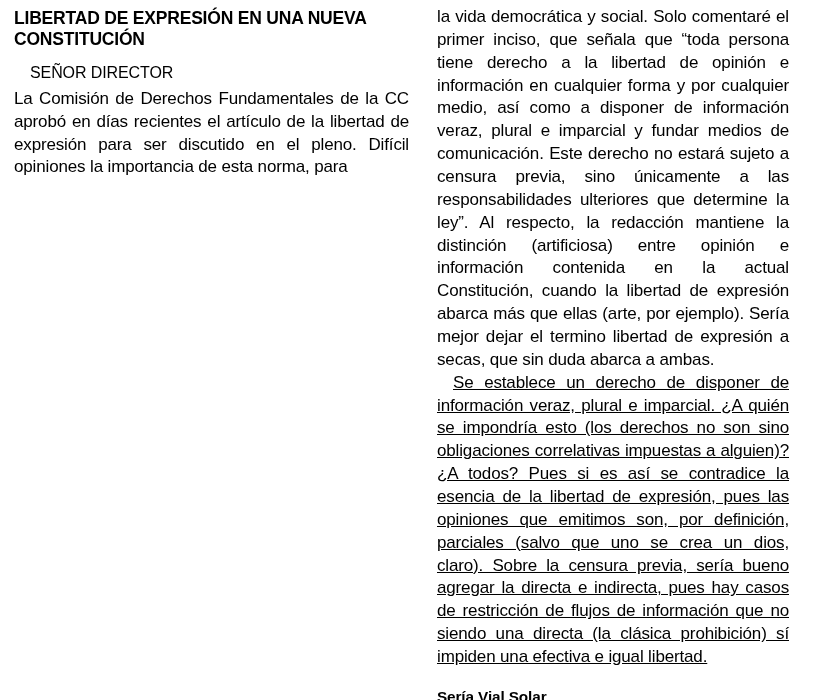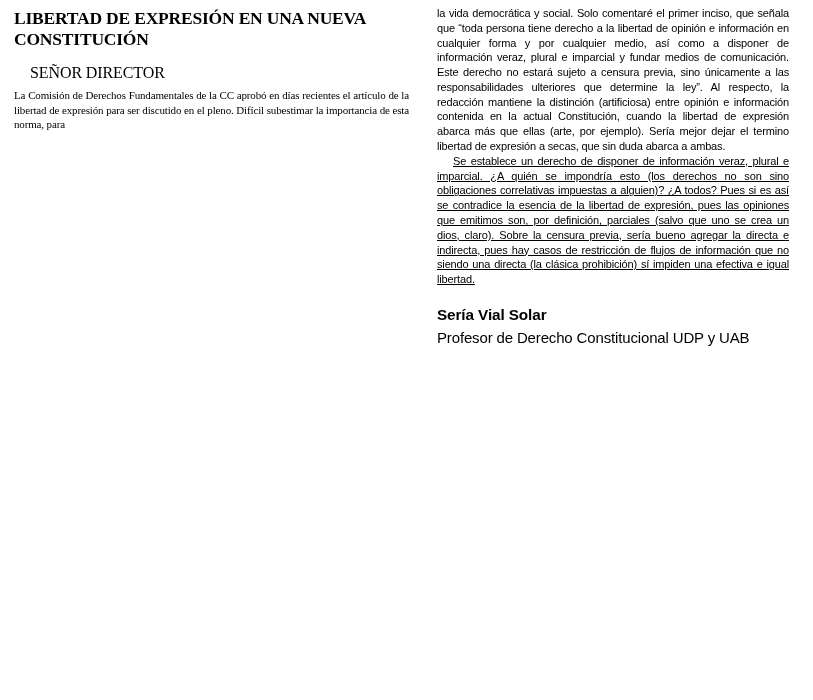"LIBERTAD DE EXPRESIÓN EN UNA" .col-left { font-family: Liberation Serif, serif -> none }
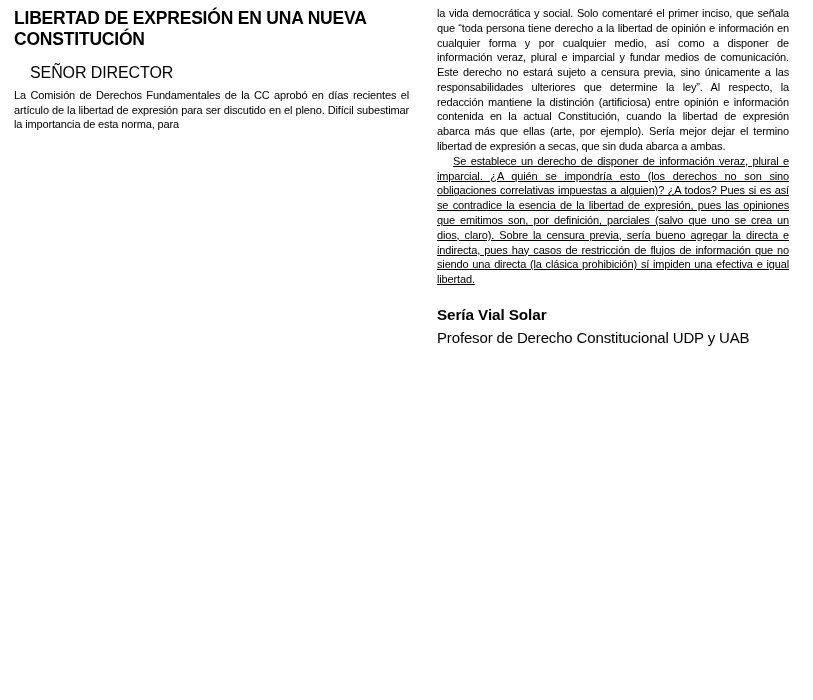"la vida democrática y social." .body-text { font-size: 11px -> 17px }
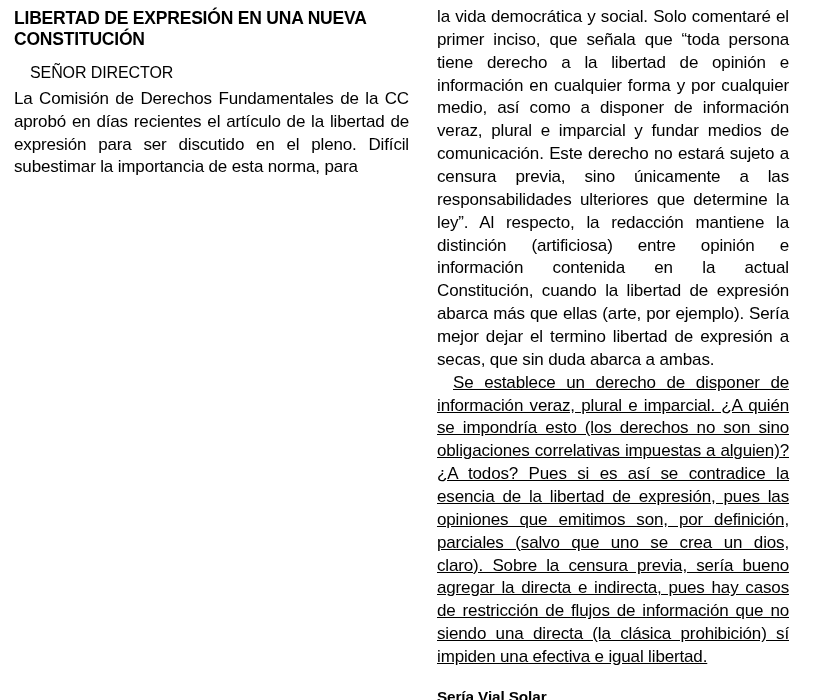"La Comisión de Derechos Fundamentales" p.body-text { text: subestimar -> opiniones }
